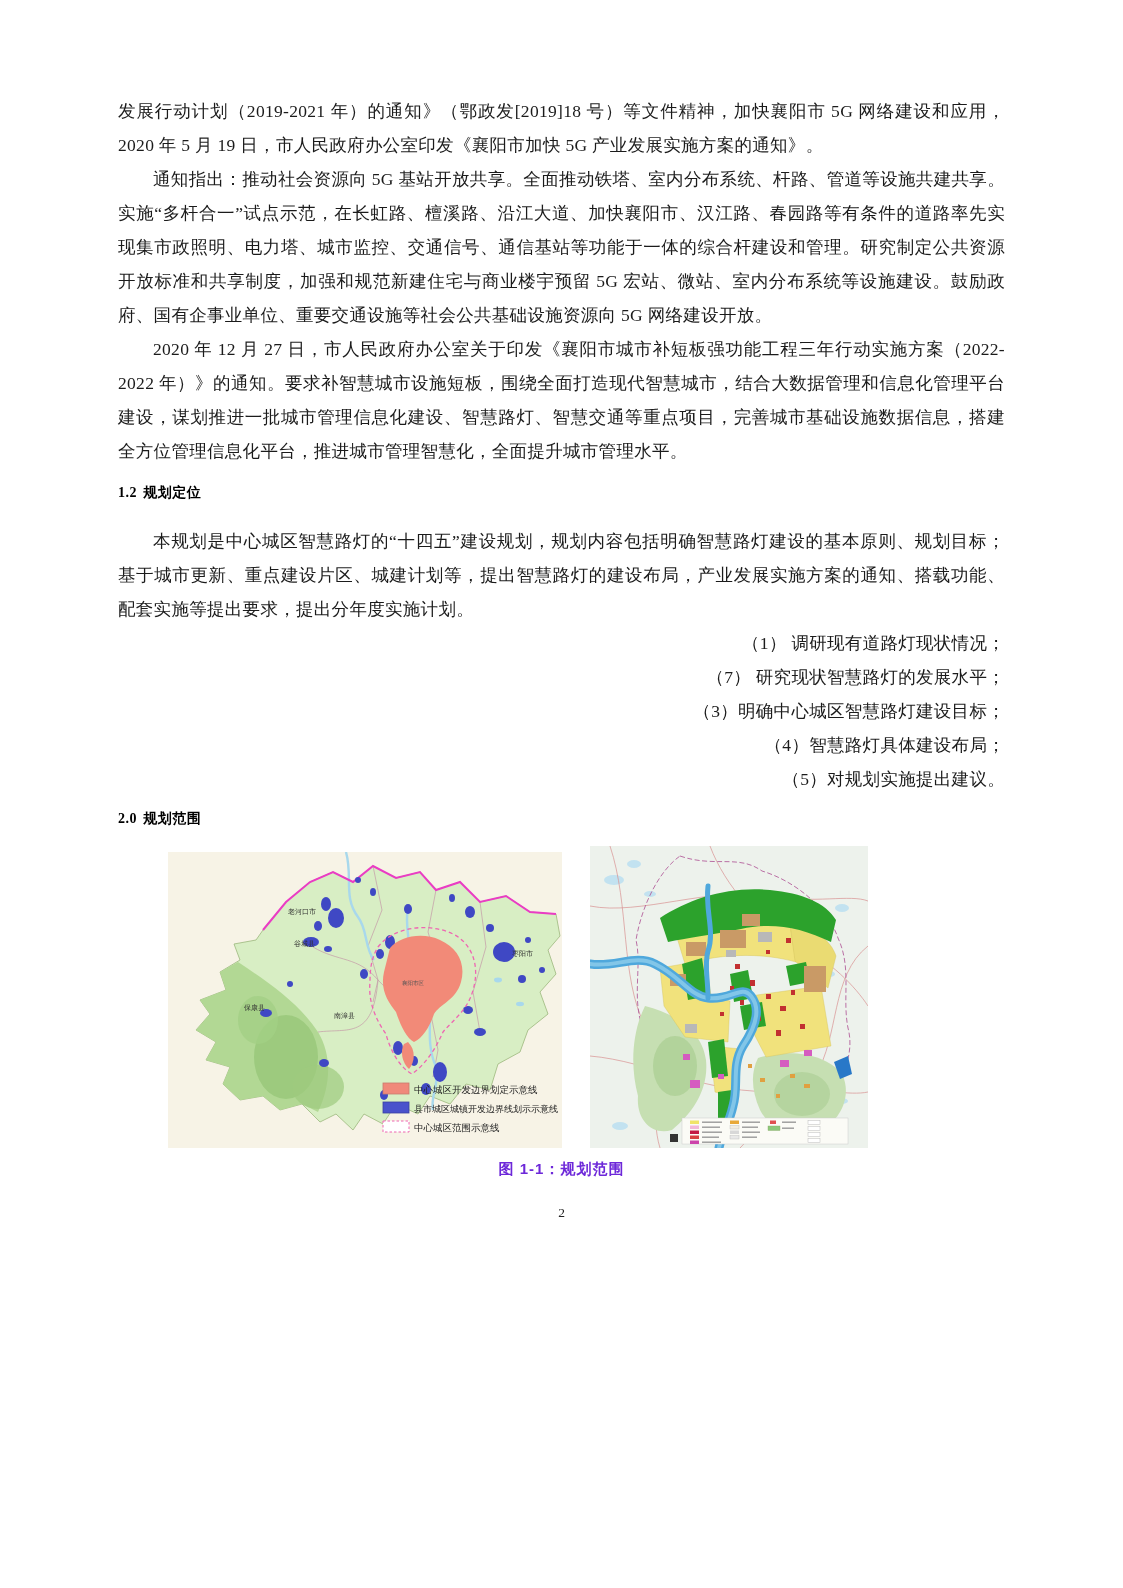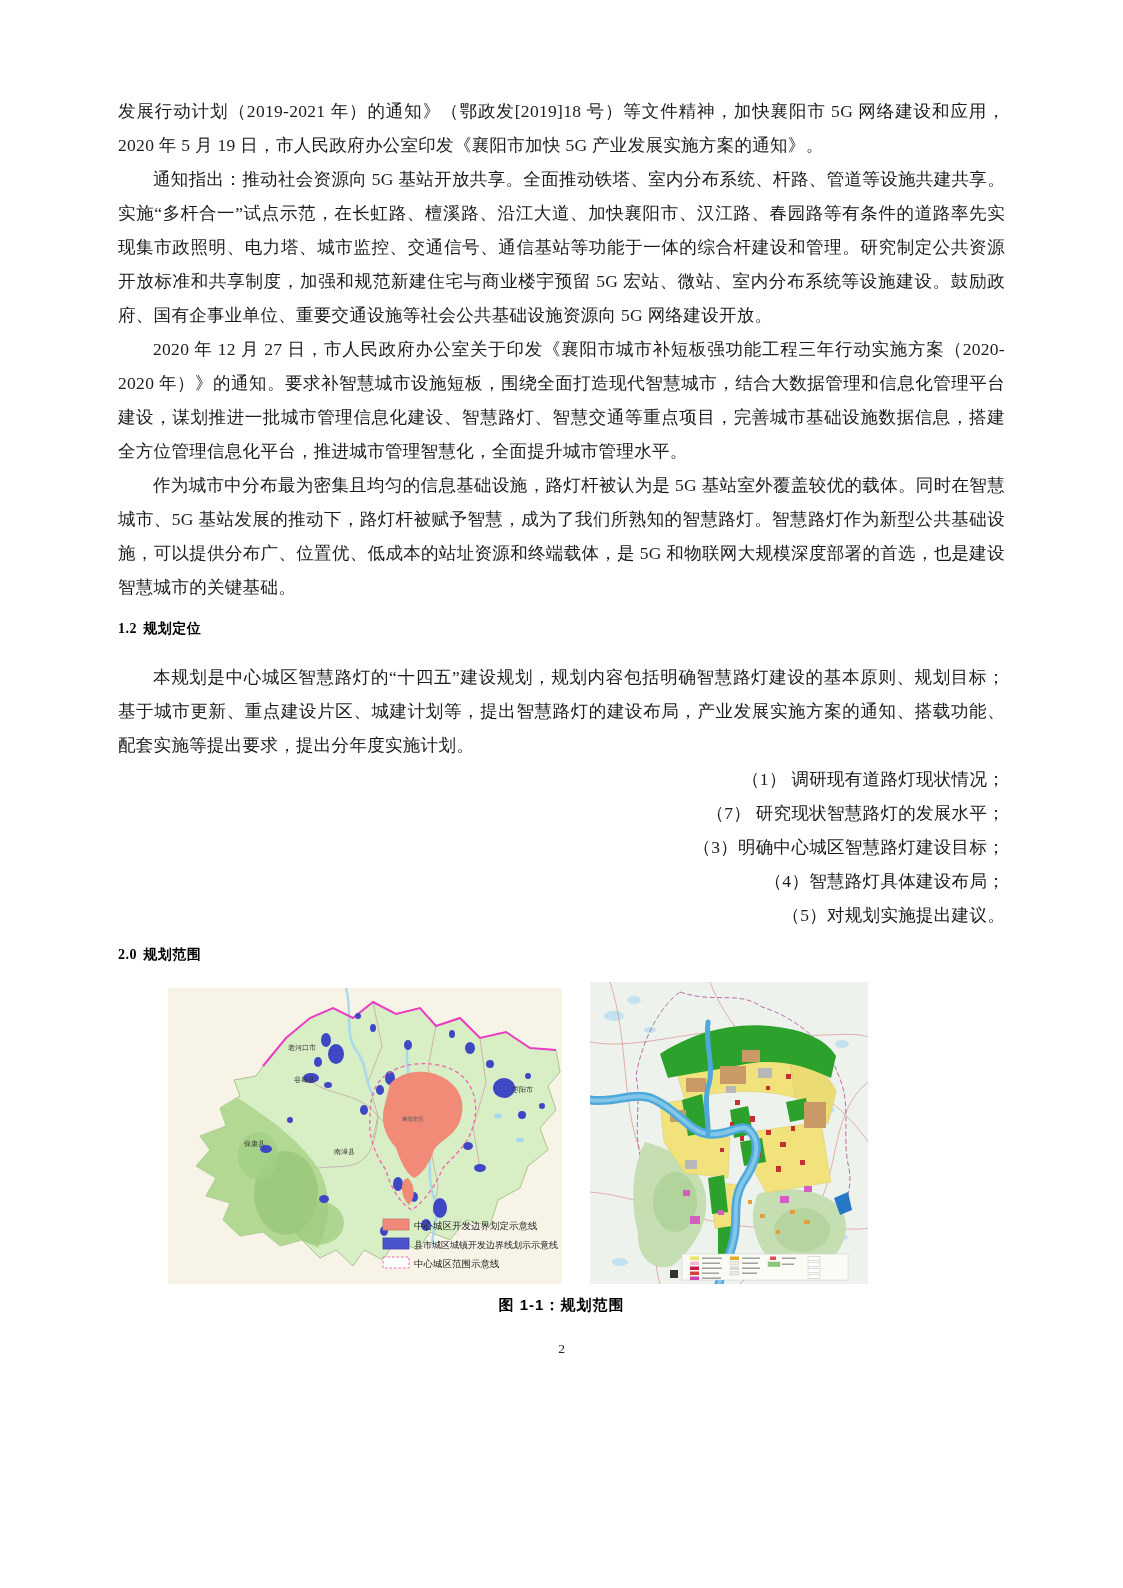"2020 年 12 月 27" p.body-text { text: 2020-2020 -> 2022-2022 }
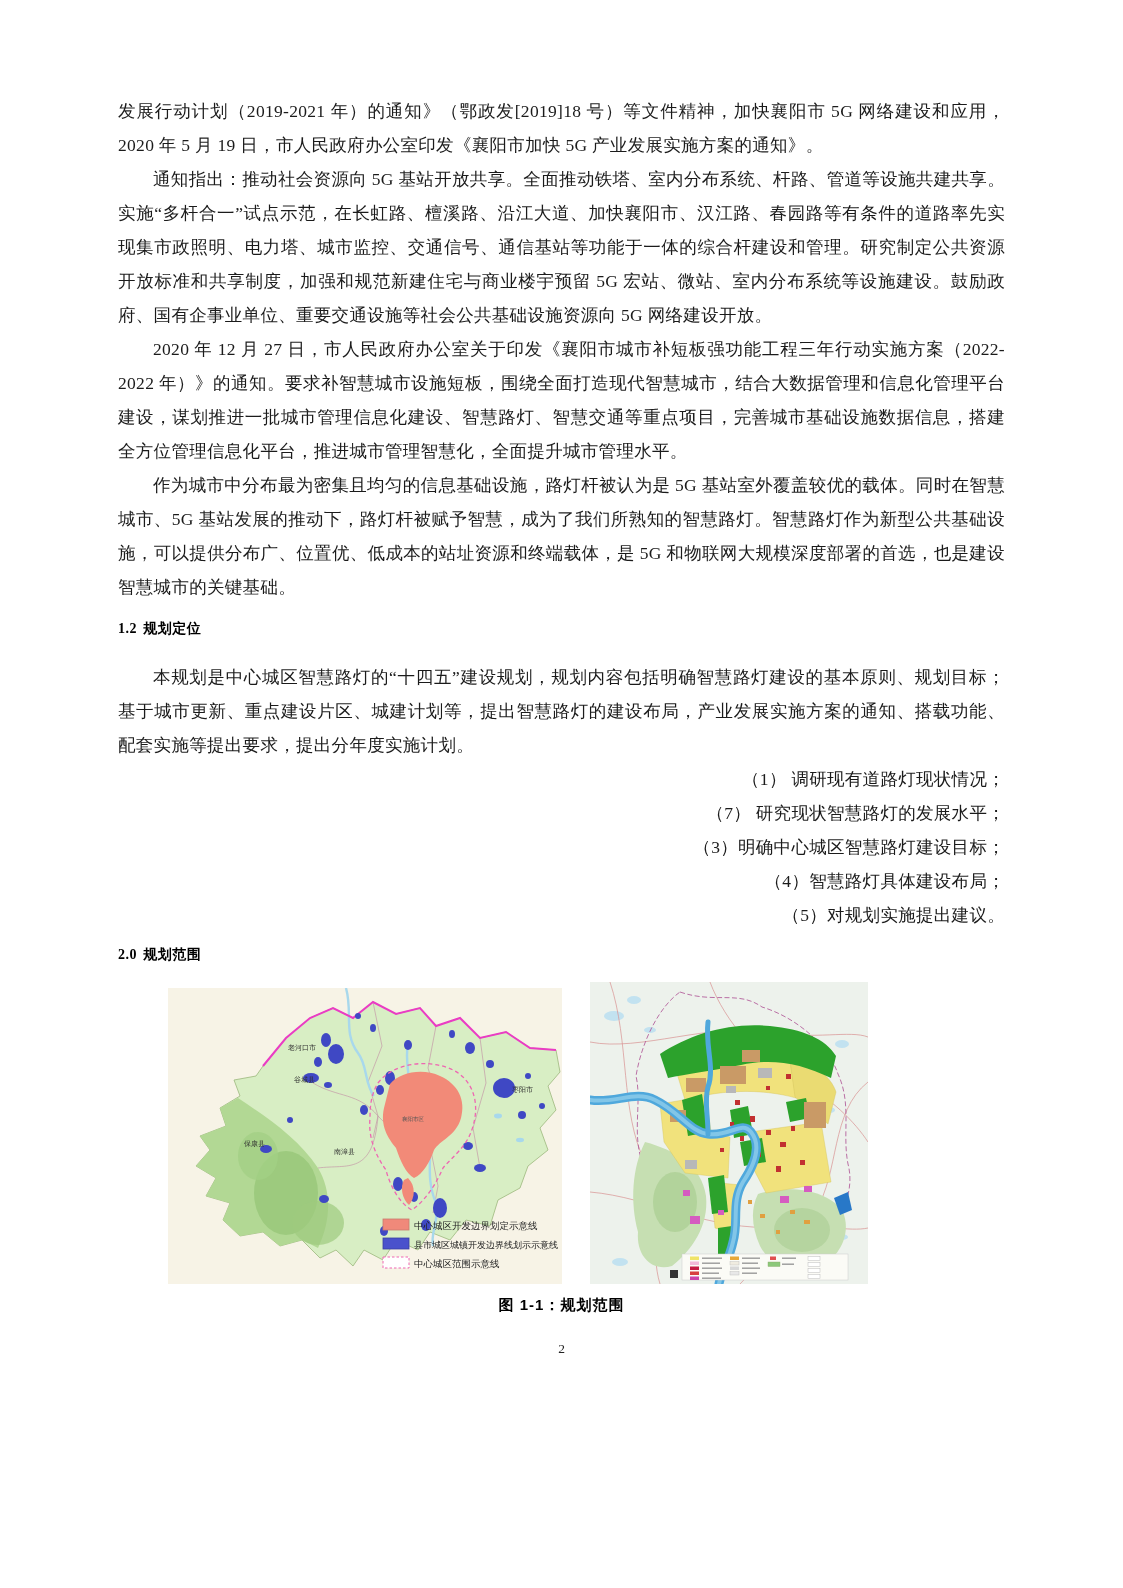"作为城市中分布最为密集且均匀的信息基础设施，路灯杆被认为是 5G" p.body-text { html: <p>作为城市中分布最为密集且均匀的信息基础设施，路灯杆被认为是 5G 基站室外覆盖较优的载体。同时在智慧城市、5G 基站发展的推动下，路灯杆被赋予智慧，成为了我们所熟知的智慧路灯。智慧路灯作为新型公共基础设施，可以提供分布广、位置优、低成本的站址资源和终端载体，是 5G 和物联网大规模深度部署的首选，也是建设智慧城市的关键基础。</p> -> none }
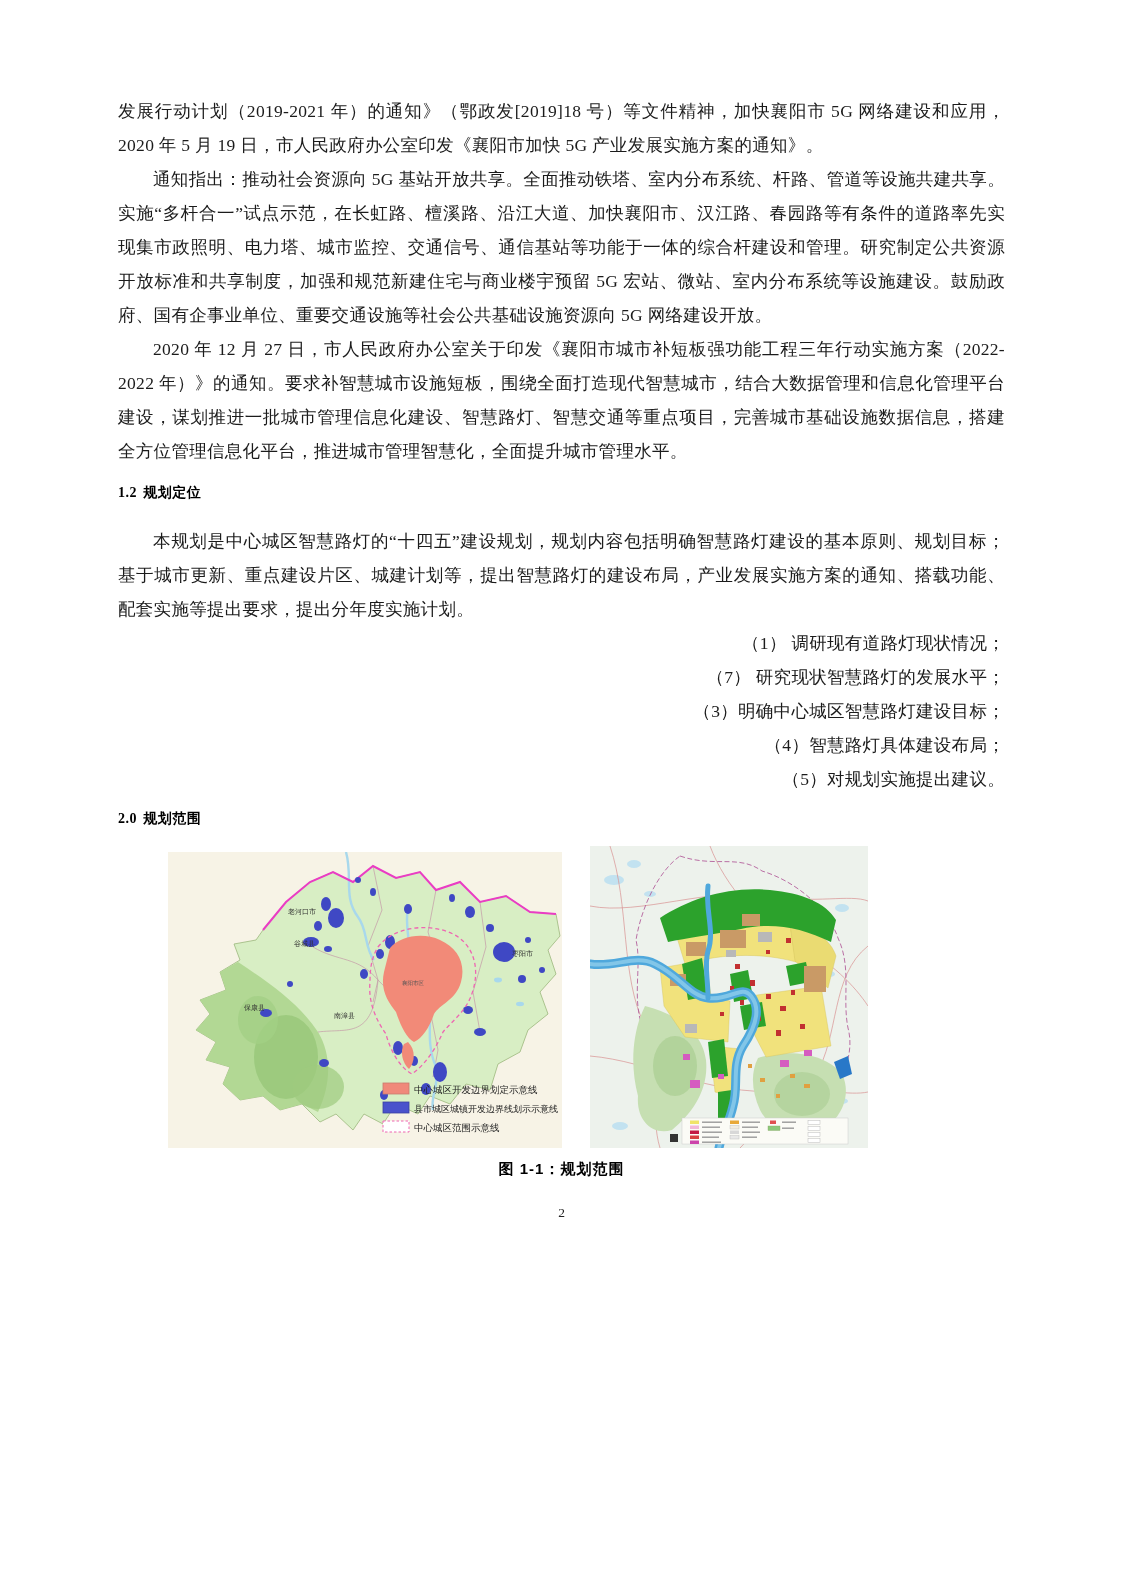"图 1-1：规划范围" figcaption.fig-caption { color: #000000 -> #6d28d9 }
